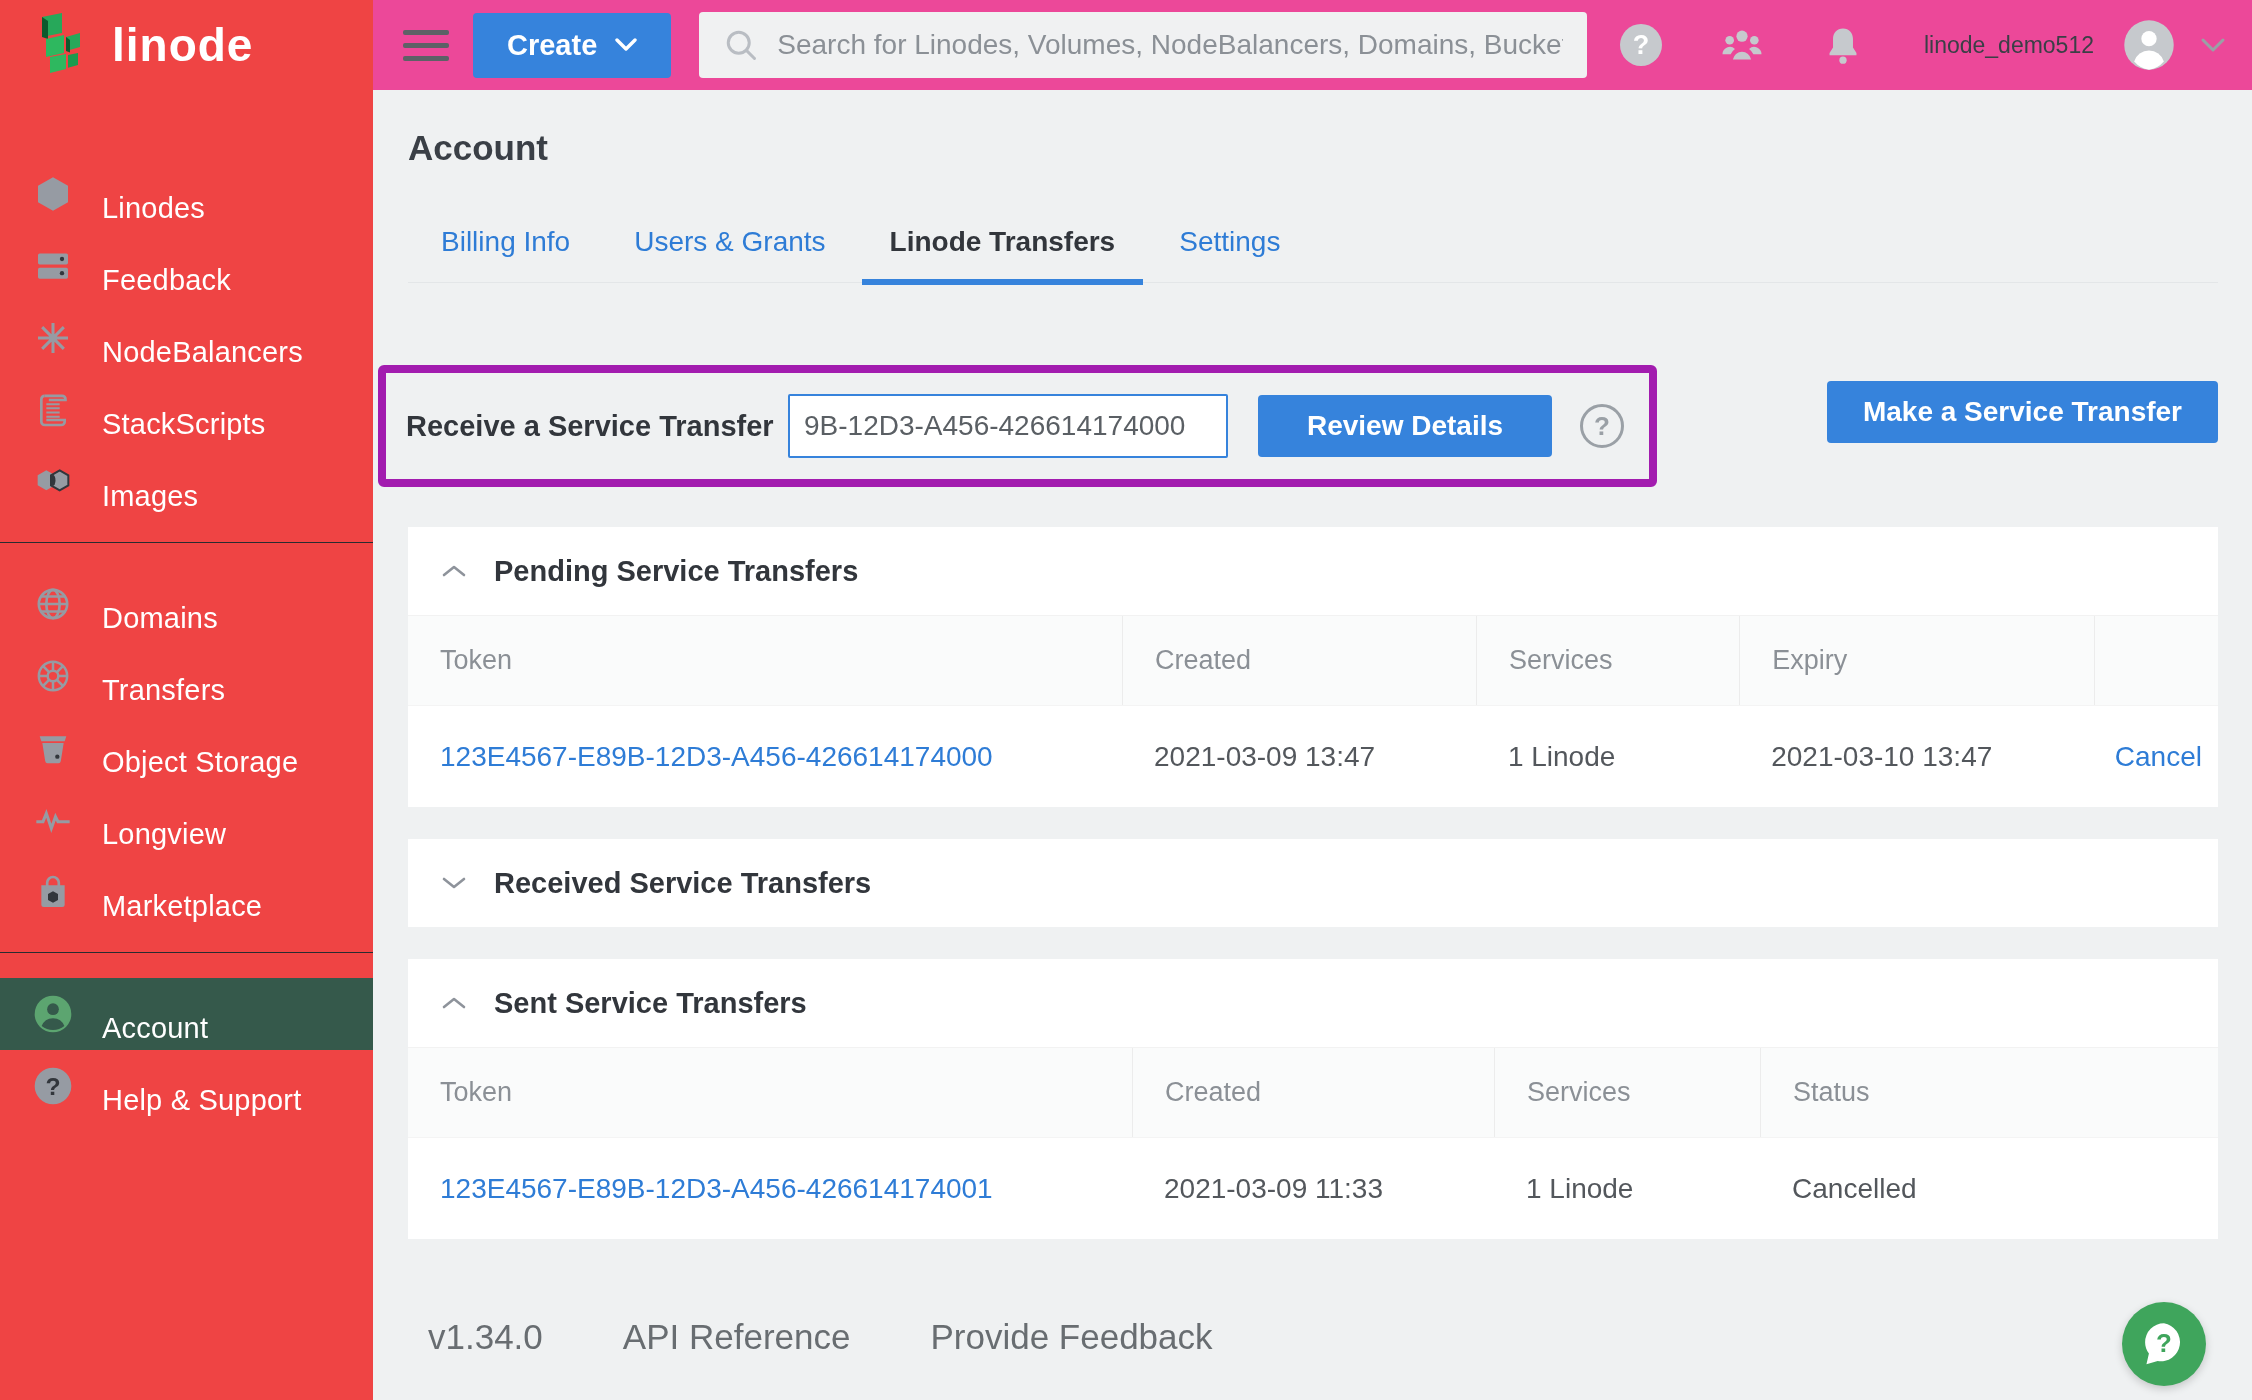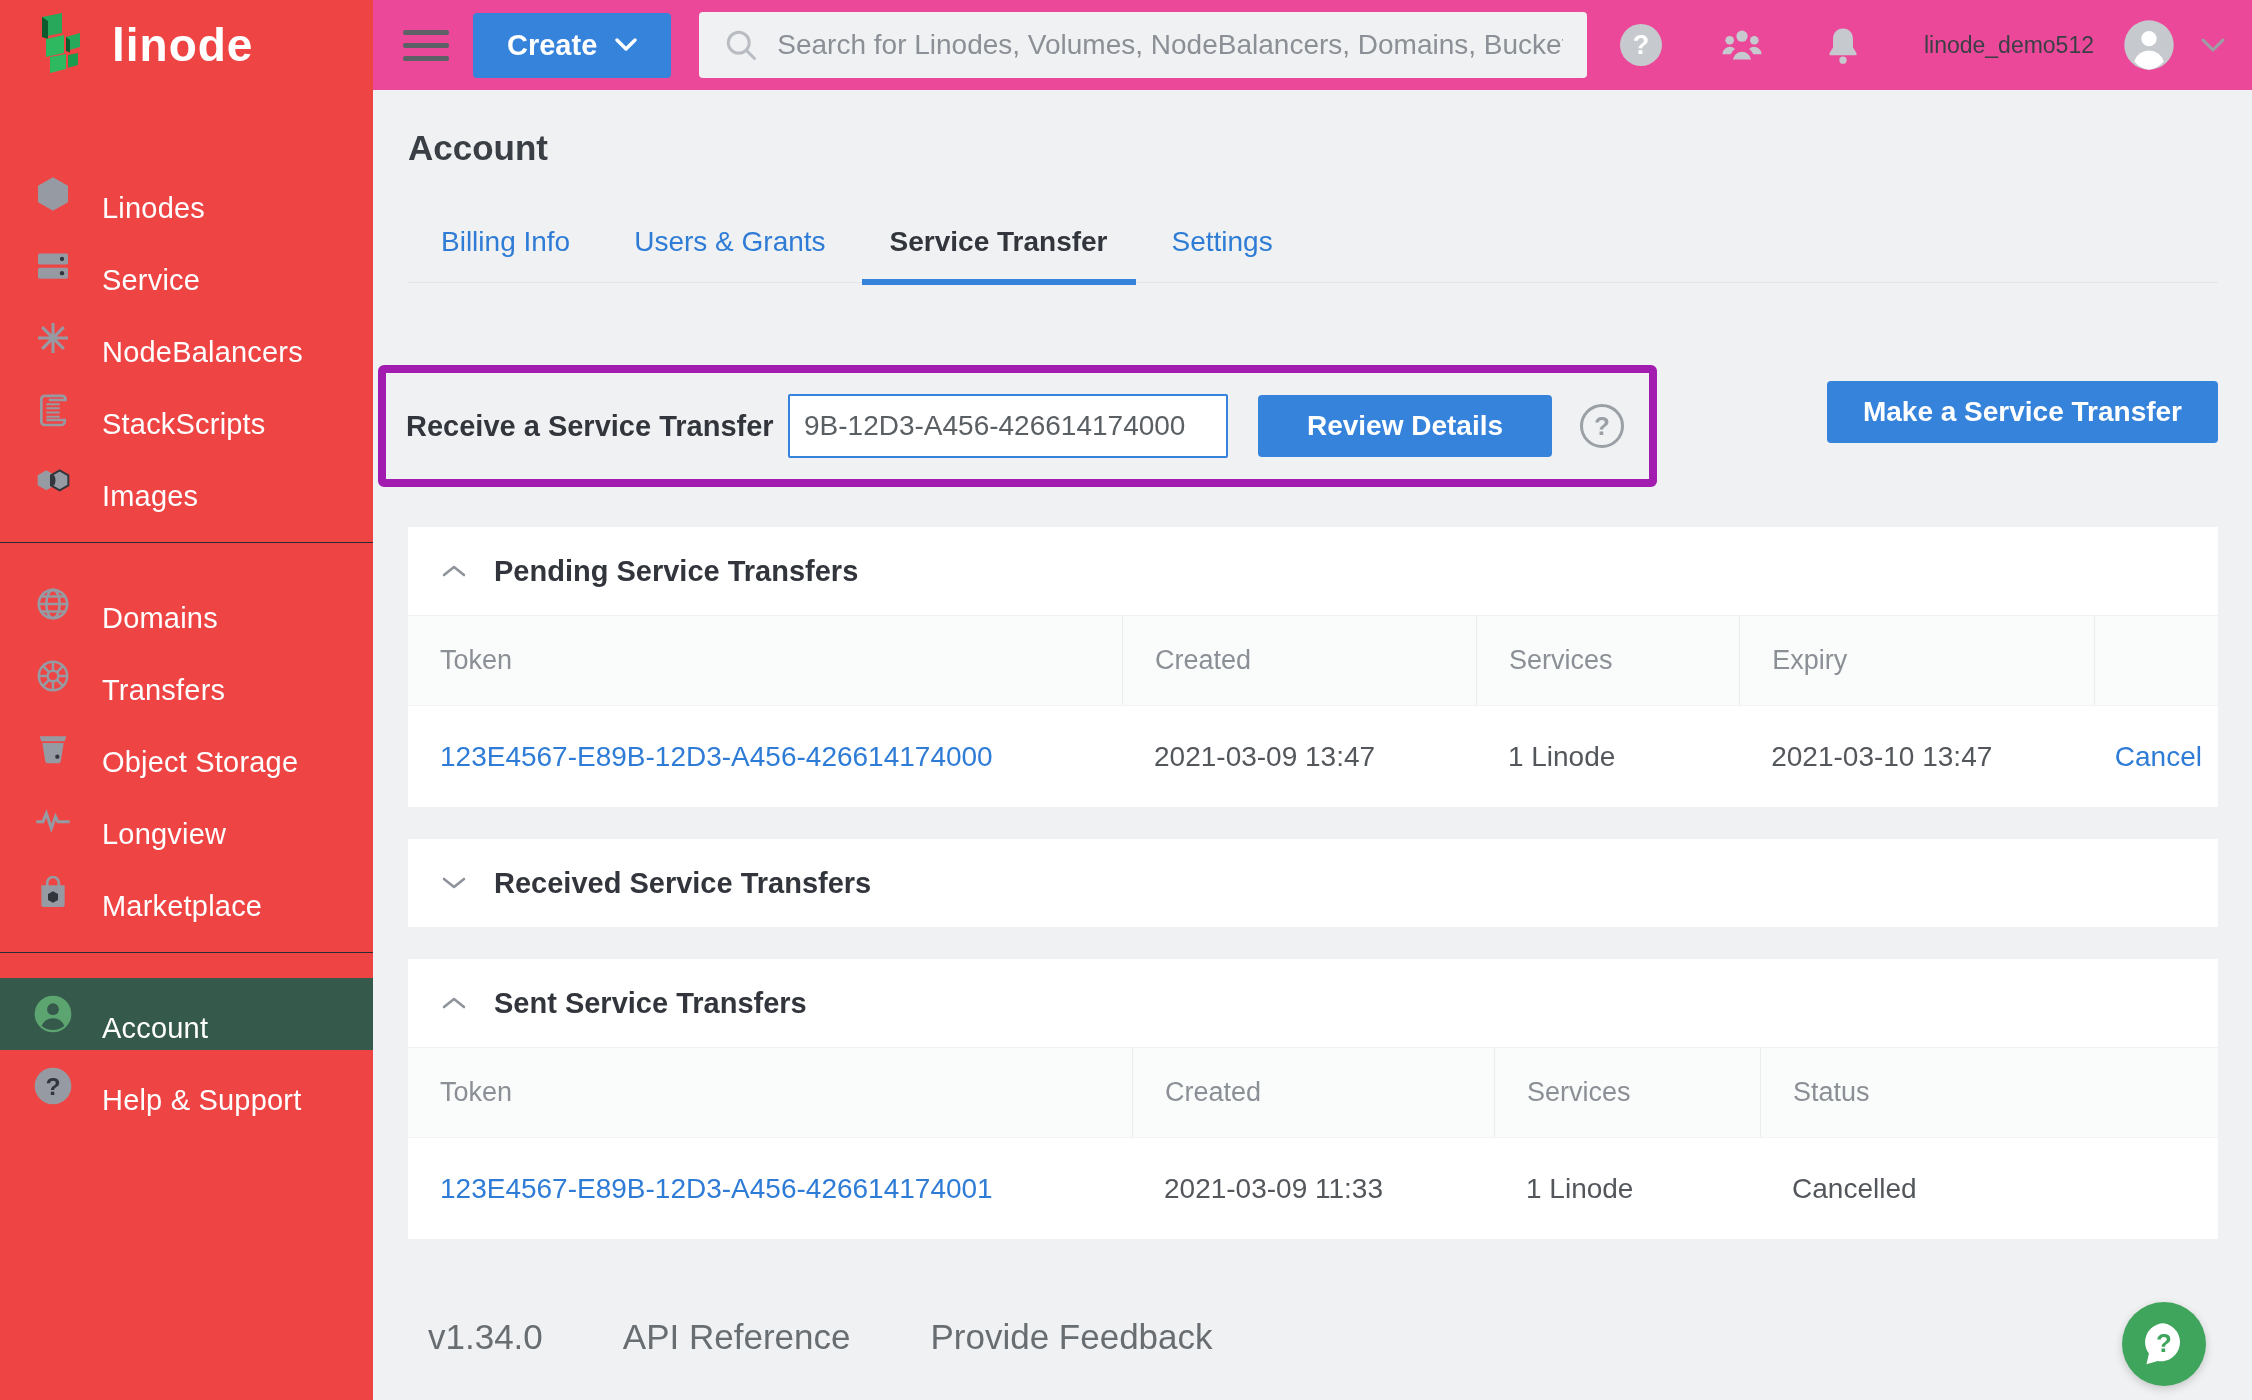"Service Transfer" div.tab { text: Service Transfer -> Linode Transfers }
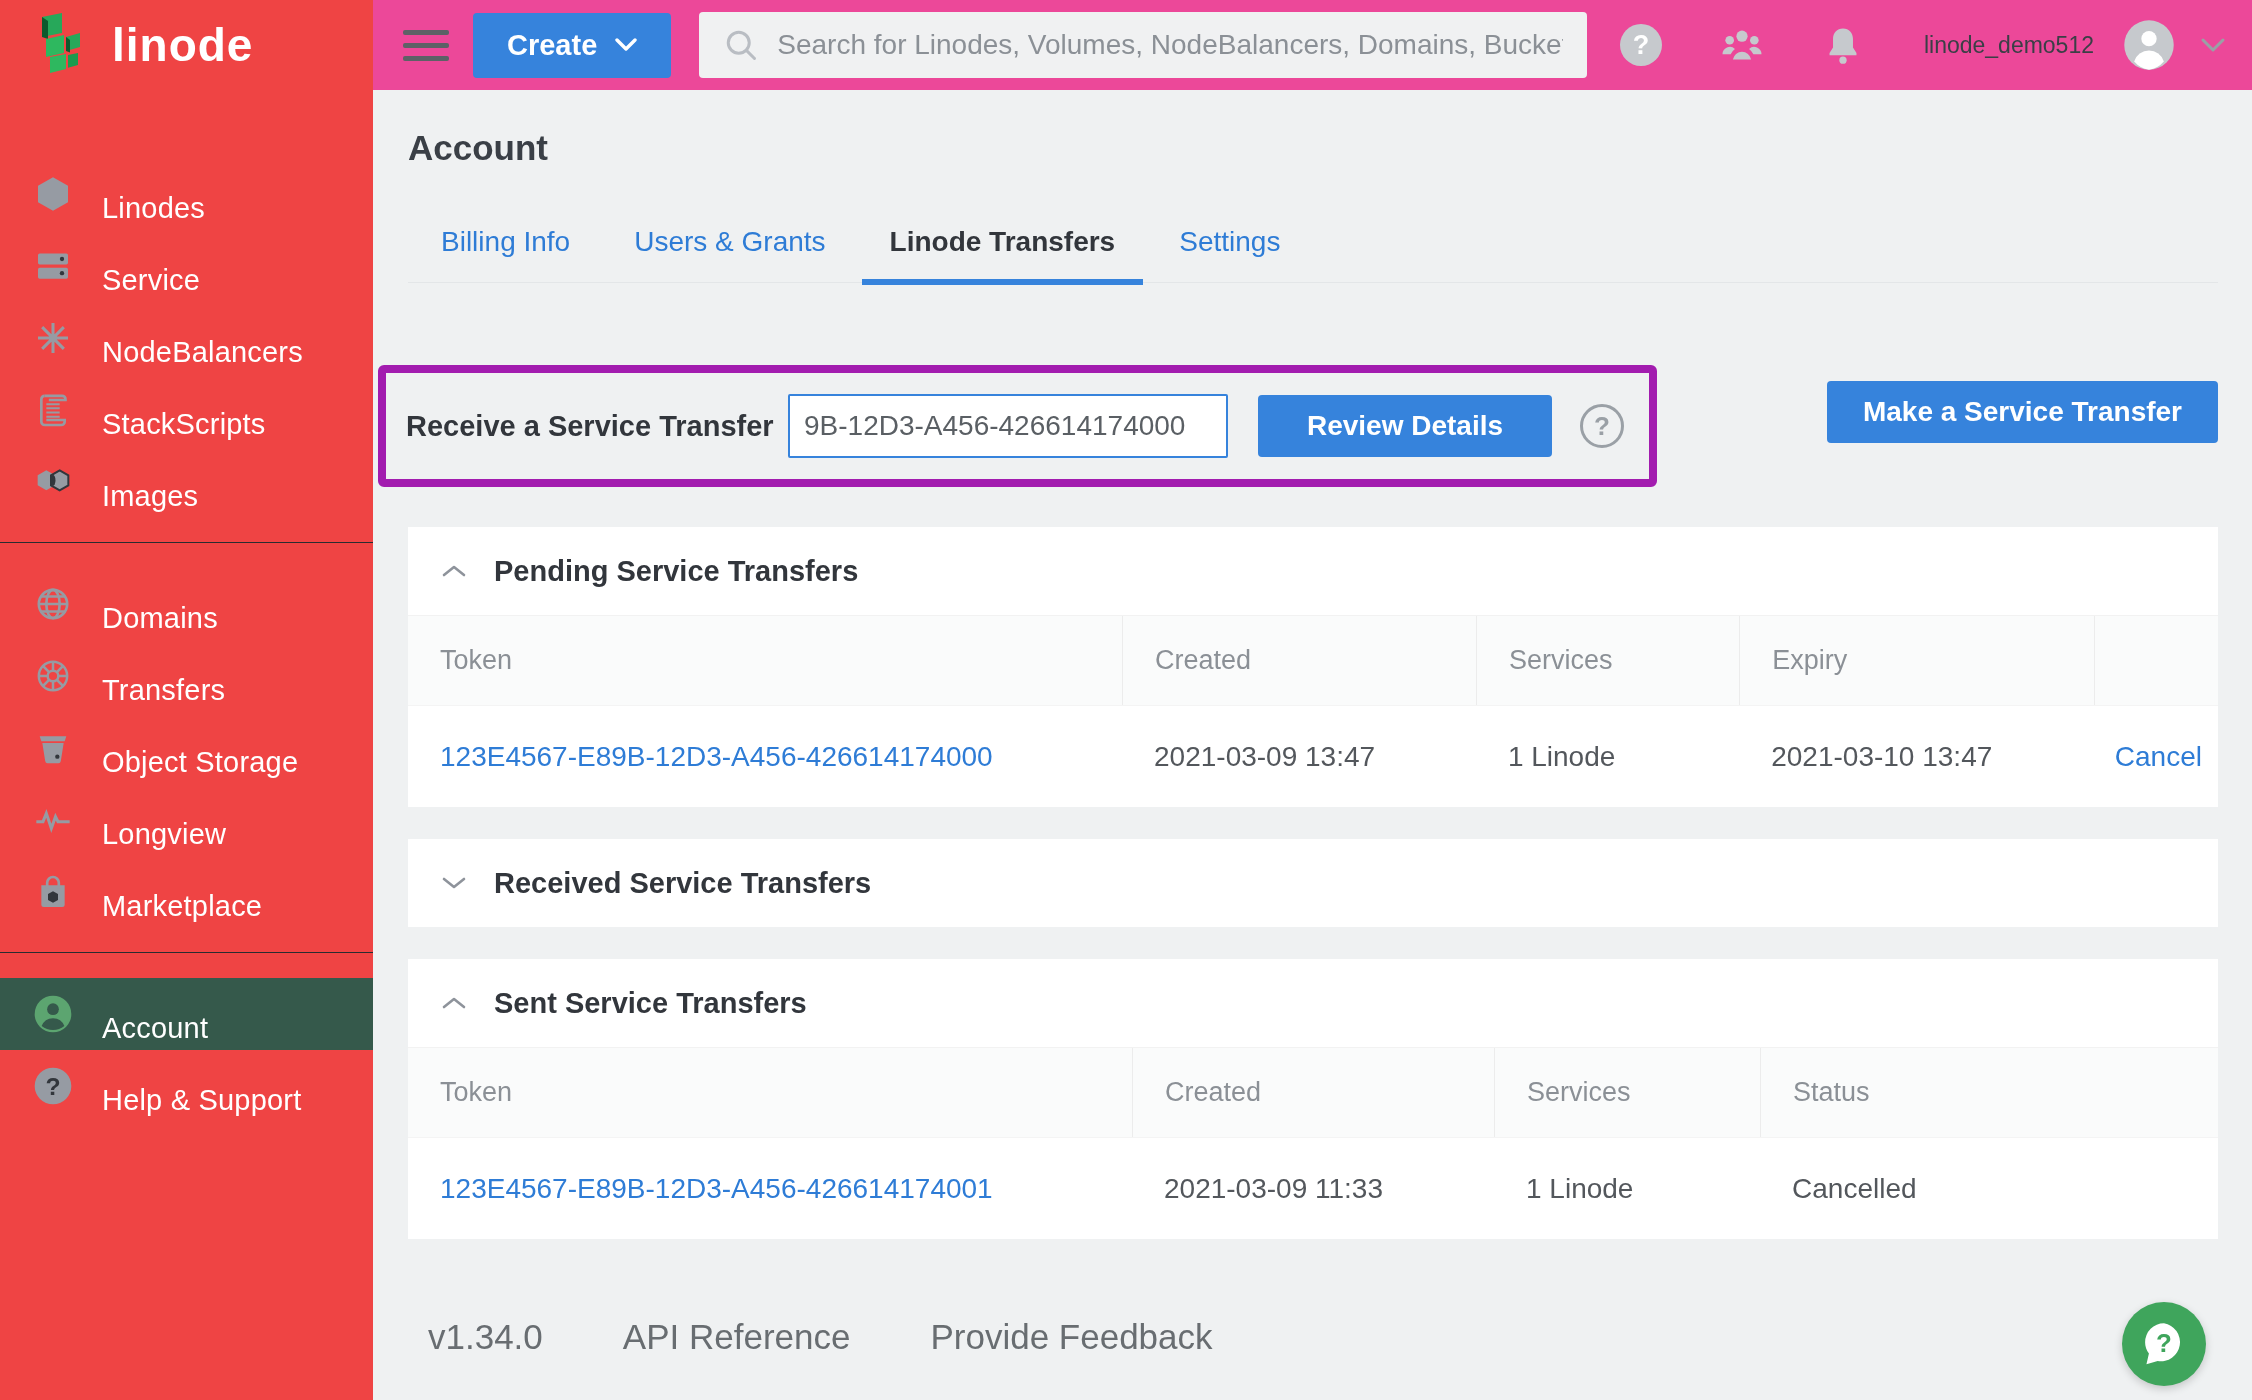"Service" span.nl { text: Service -> Feedback }
